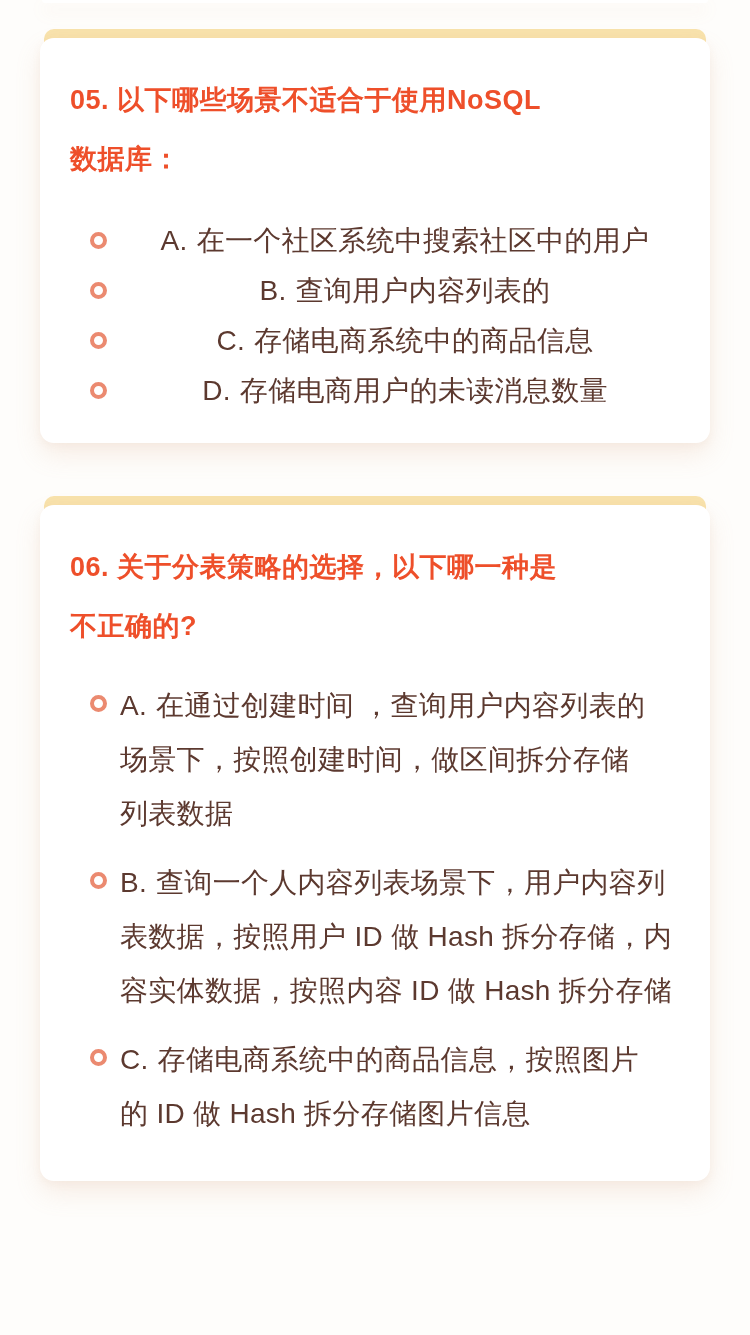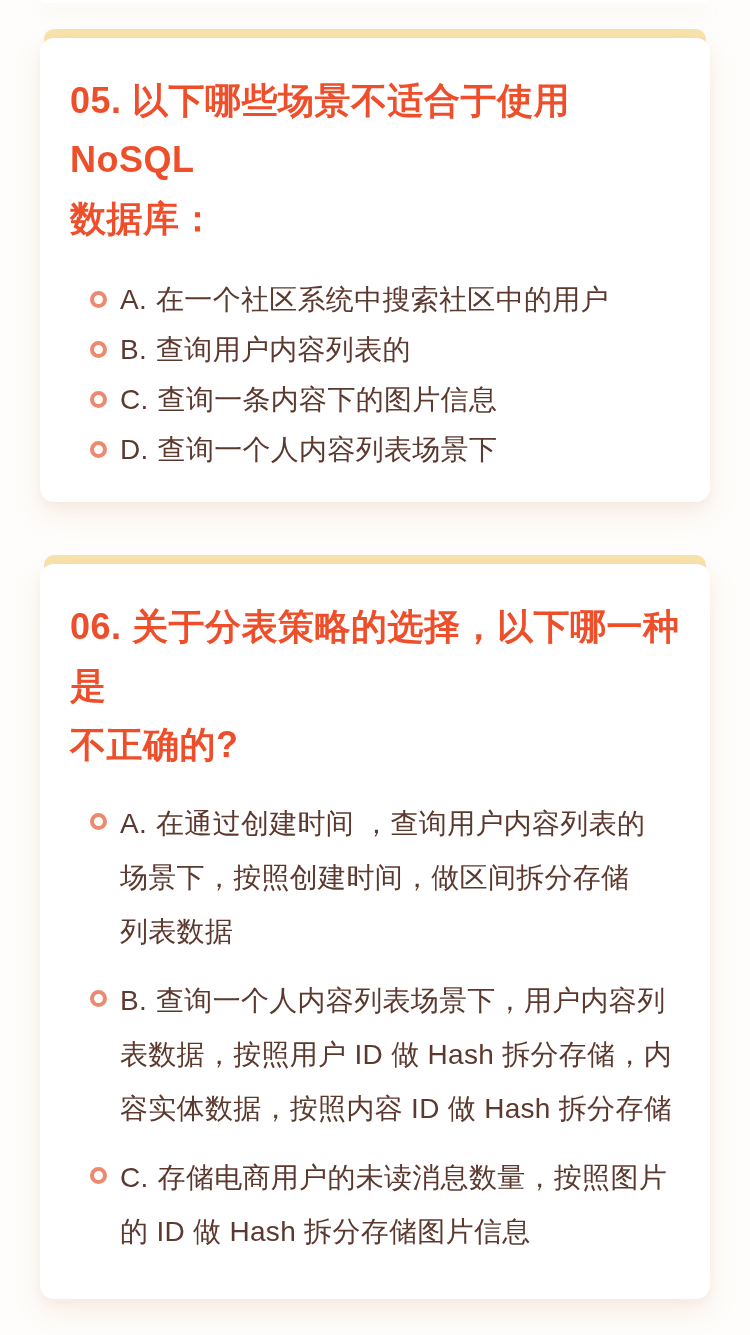"05. 以下哪些场景不适合于使用NoSQL" .question-title { font-size: 36px -> 27px }
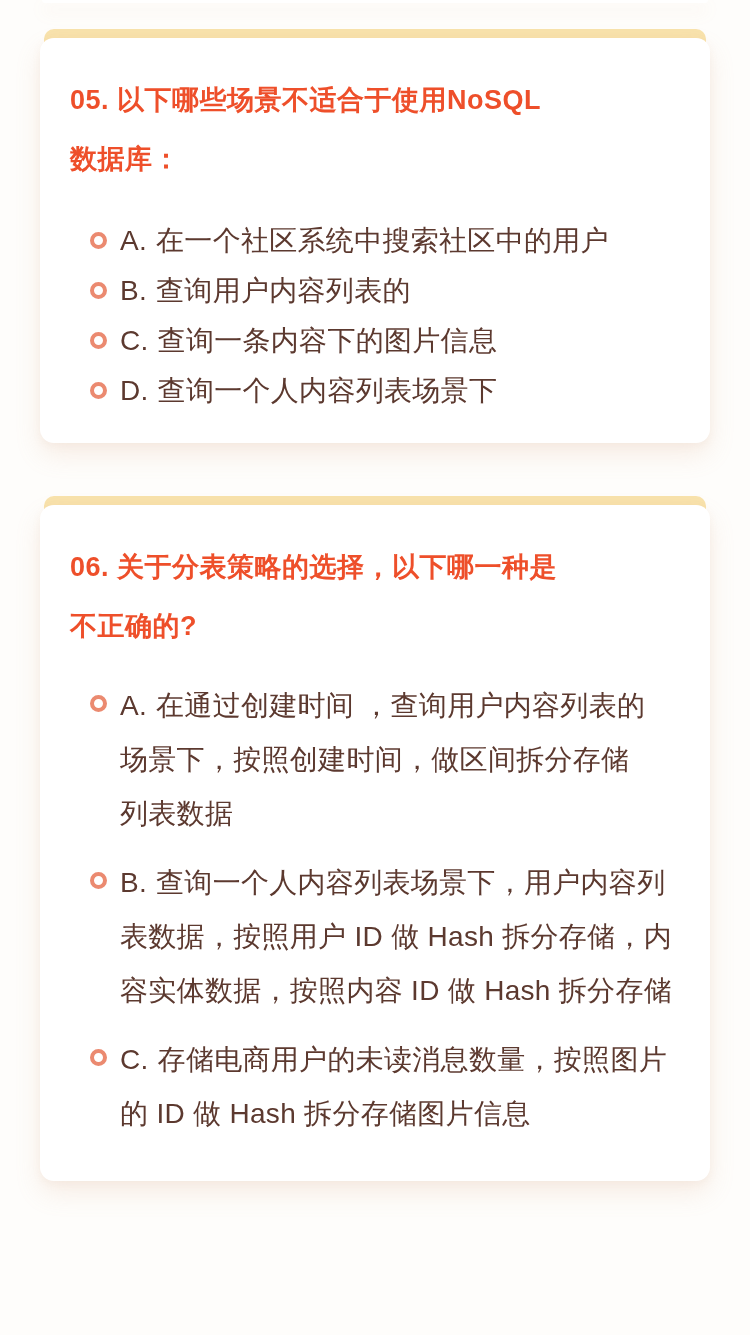"A. 在一个社区系统中搜索社区中的用户" .card.q05 .options { text-align: none -> center }
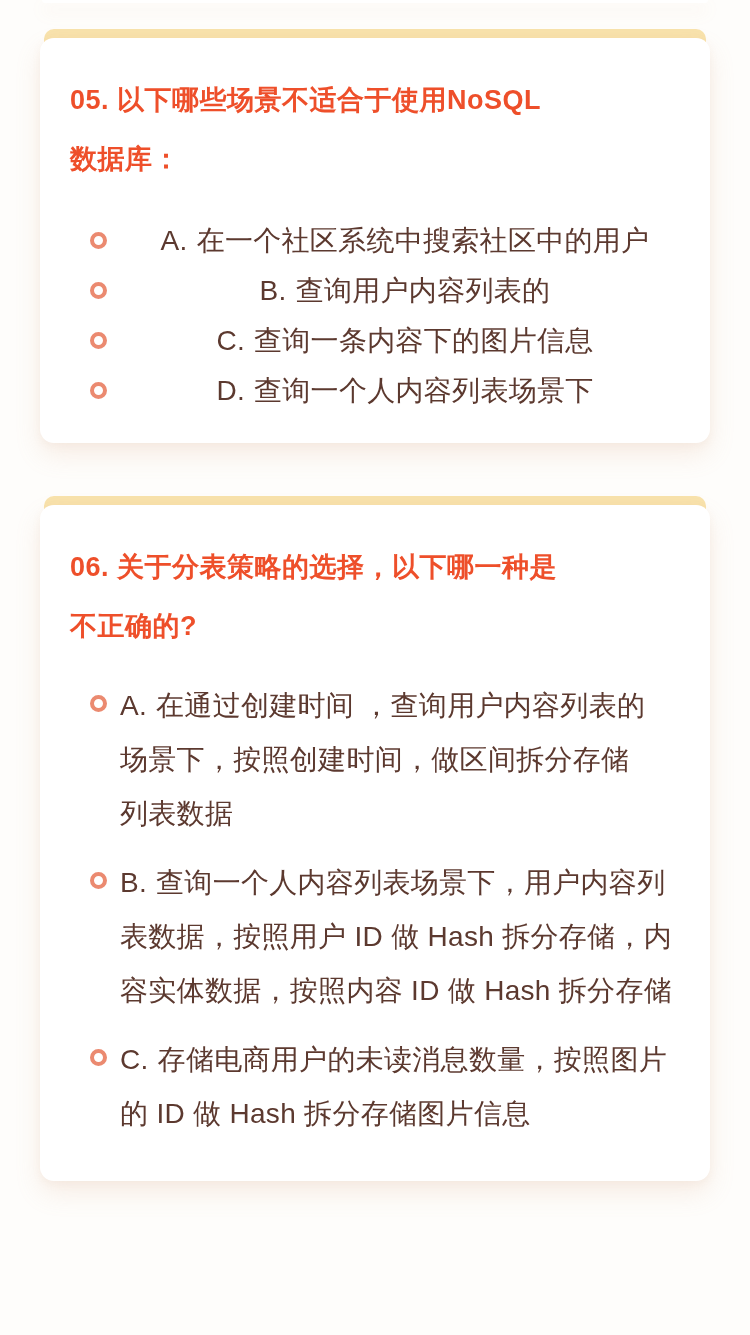"查询一条内容下的图片信息" span.opt-text { text: 查询一条内容下的图片 -> 存储电商系统中的商品 }
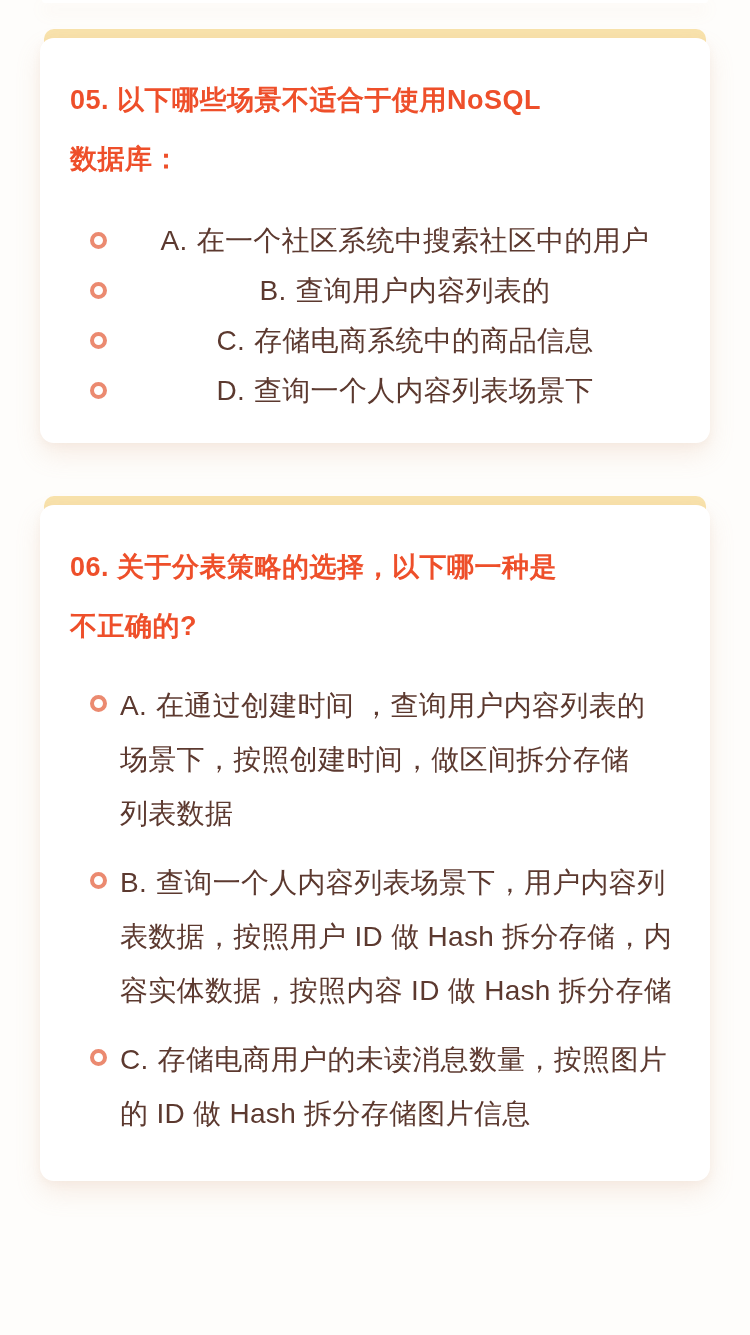"查询一个人内容列表场景下" span.opt-text { text: 查询一个人内容列表场景下 -> 存储电商用户的未读消息数量 }
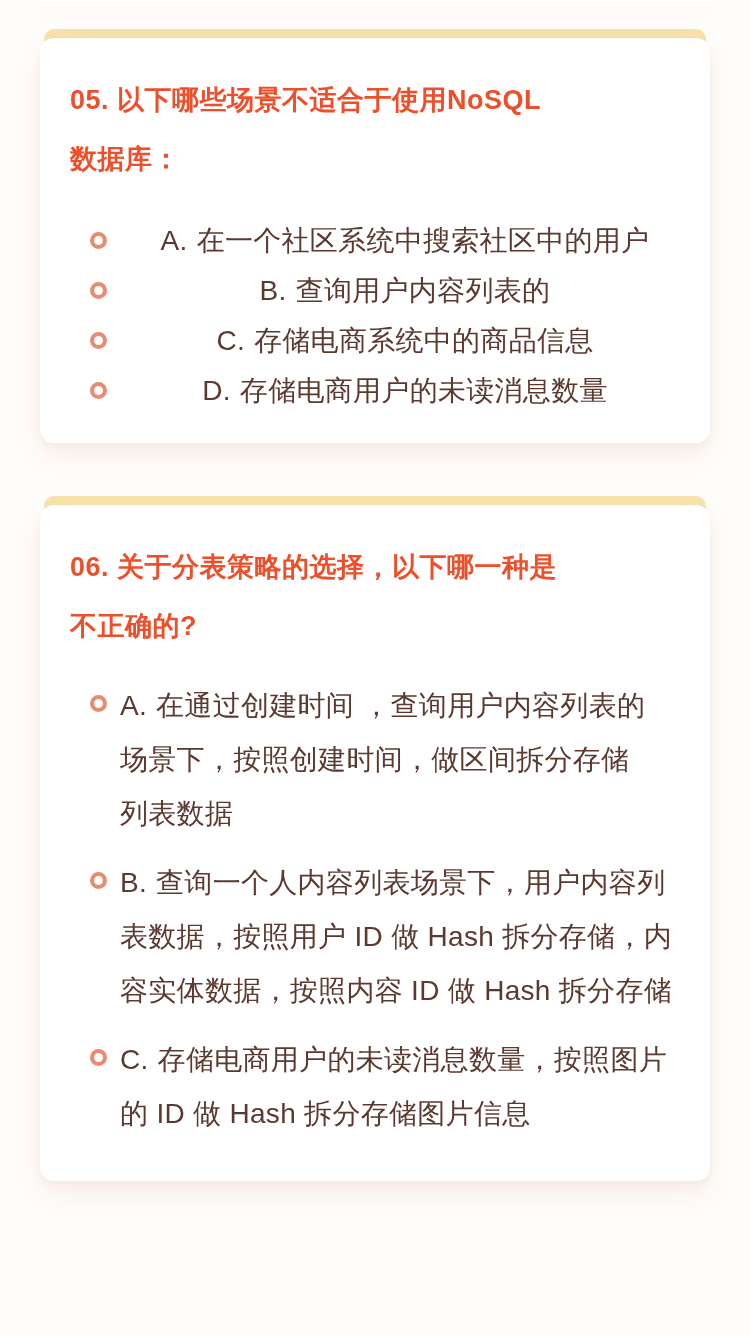"存储电商用户的未读消息数量，按照图片" span.opt-text { text: 用户的未读消息数量 -> 系统中的商品信息 }
